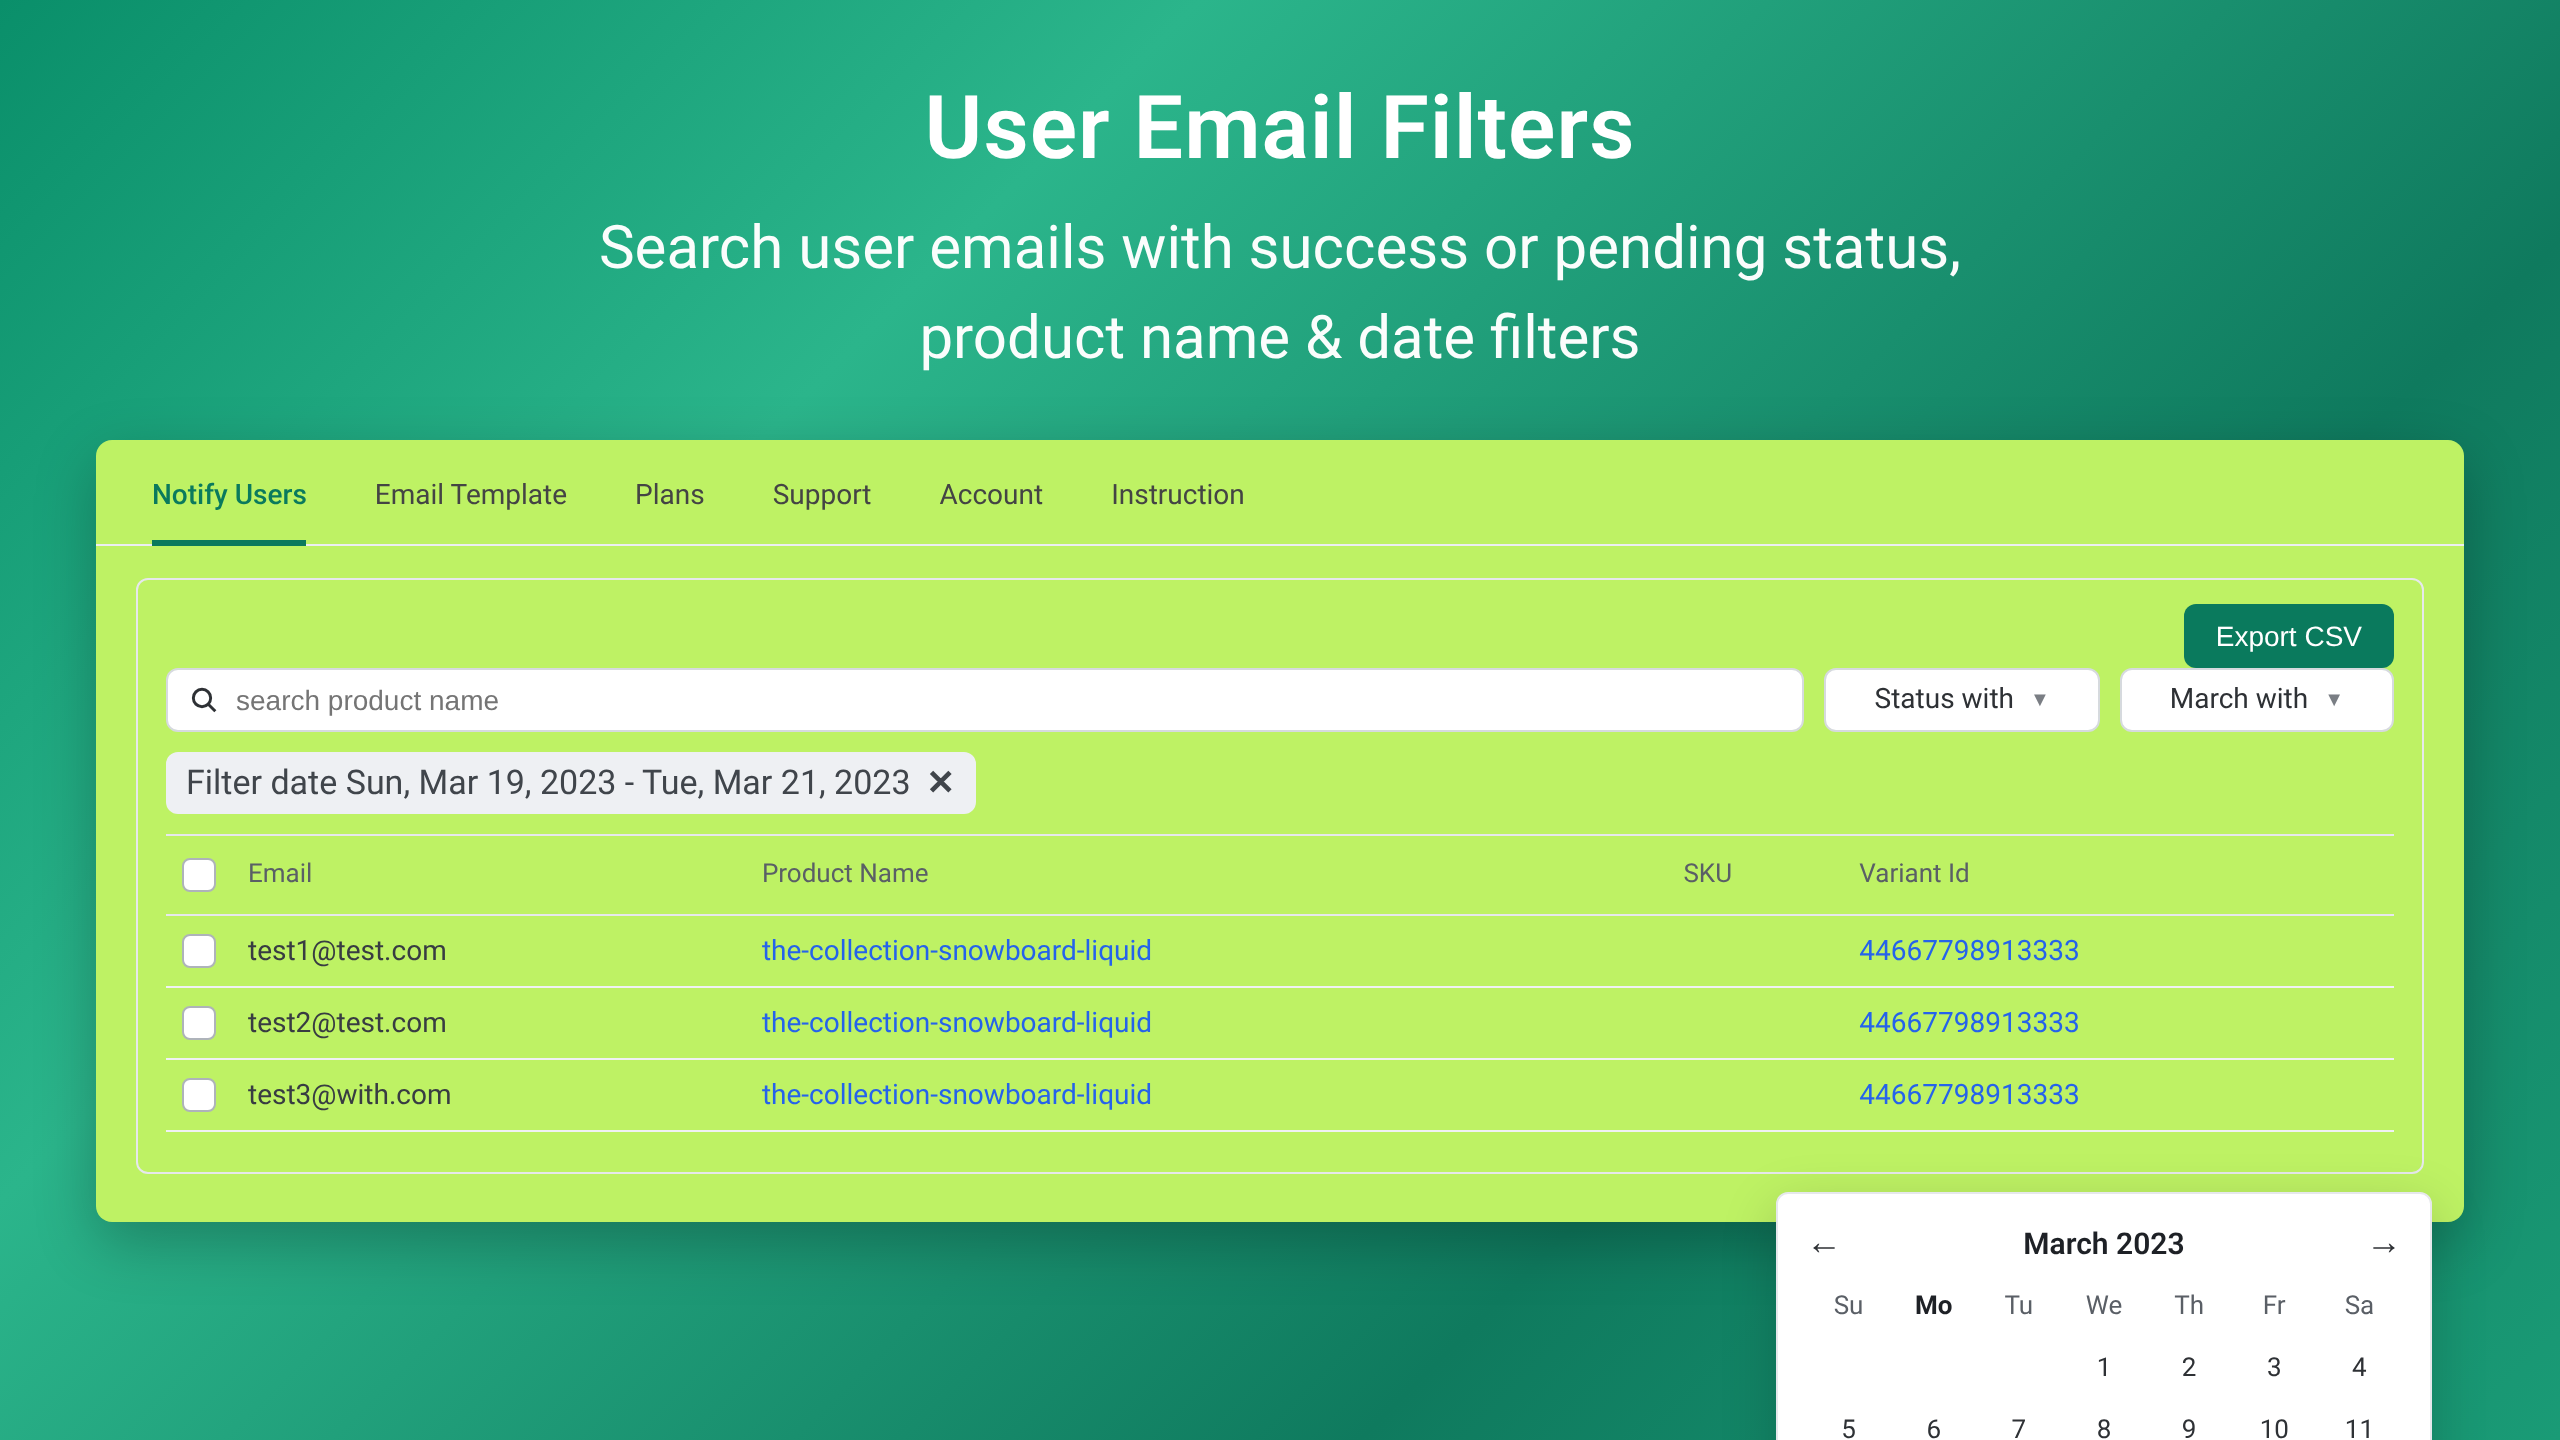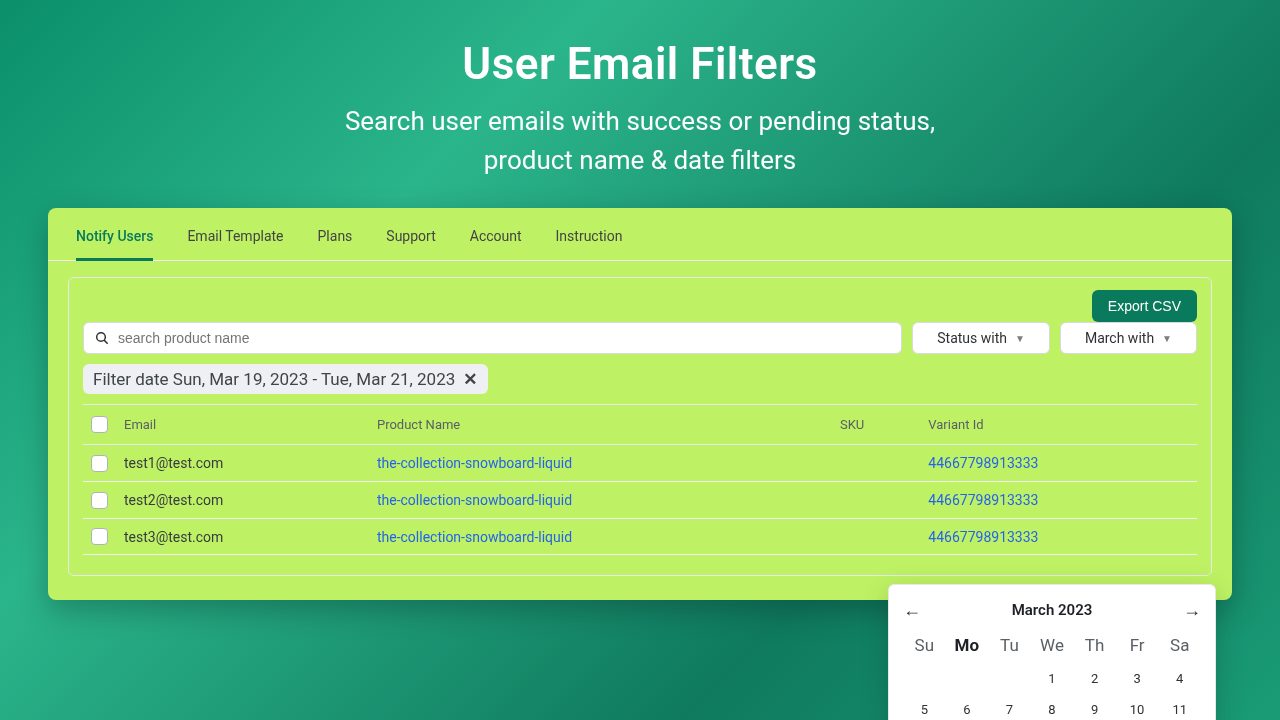"Search user emails with success" .hero p { font-size: 26px -> 30px }
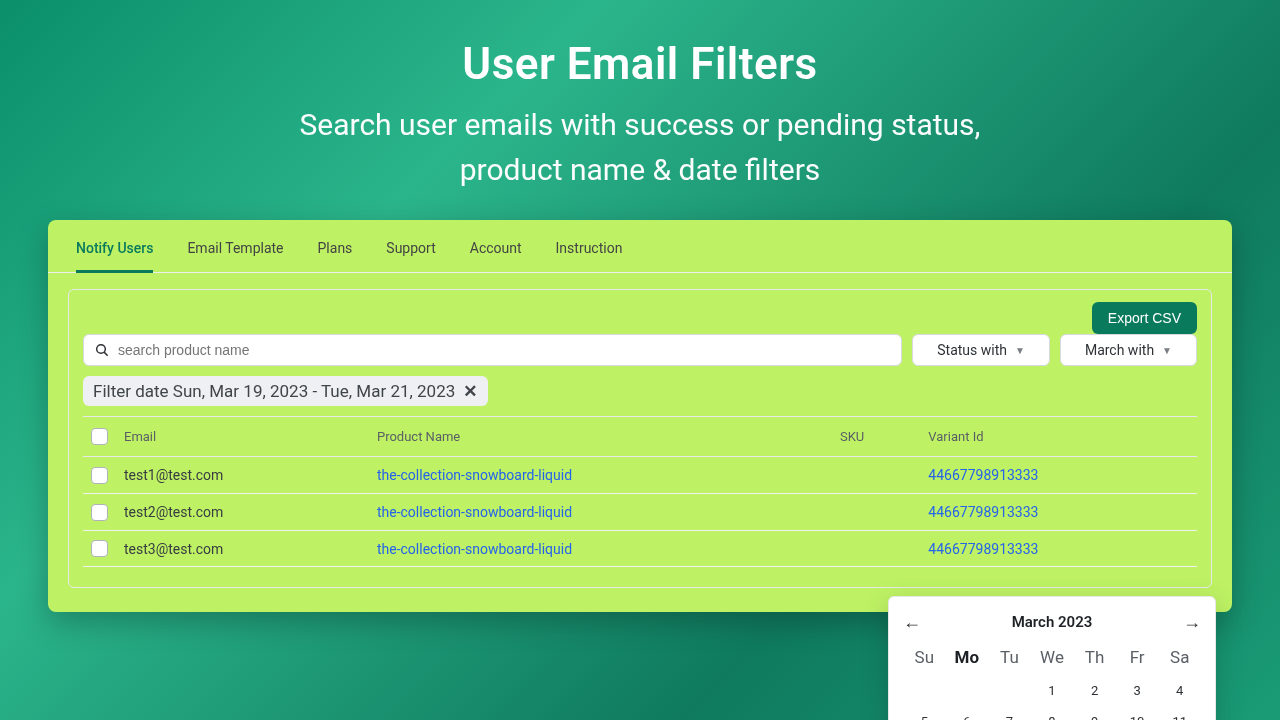"test3@test.com" td { text: test3@test.com -> test3@with.com }
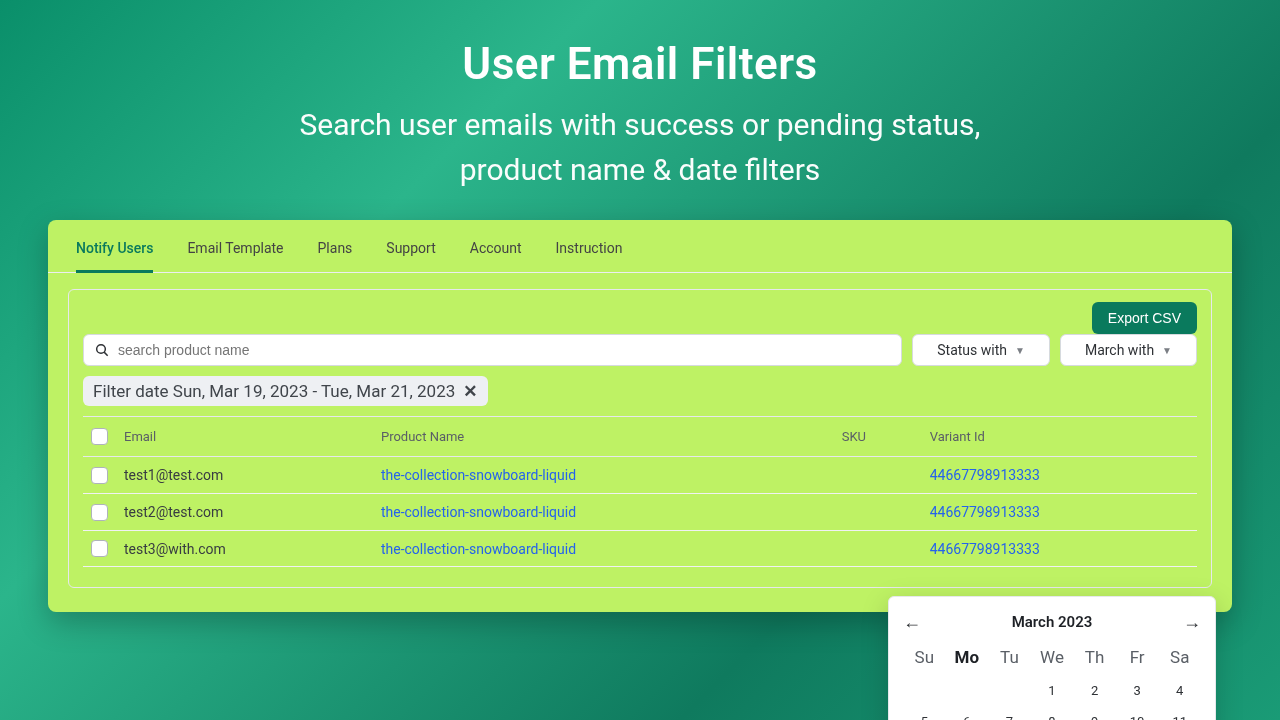"Su" .dp-grid .dow { font-size: 17px -> 13px }
